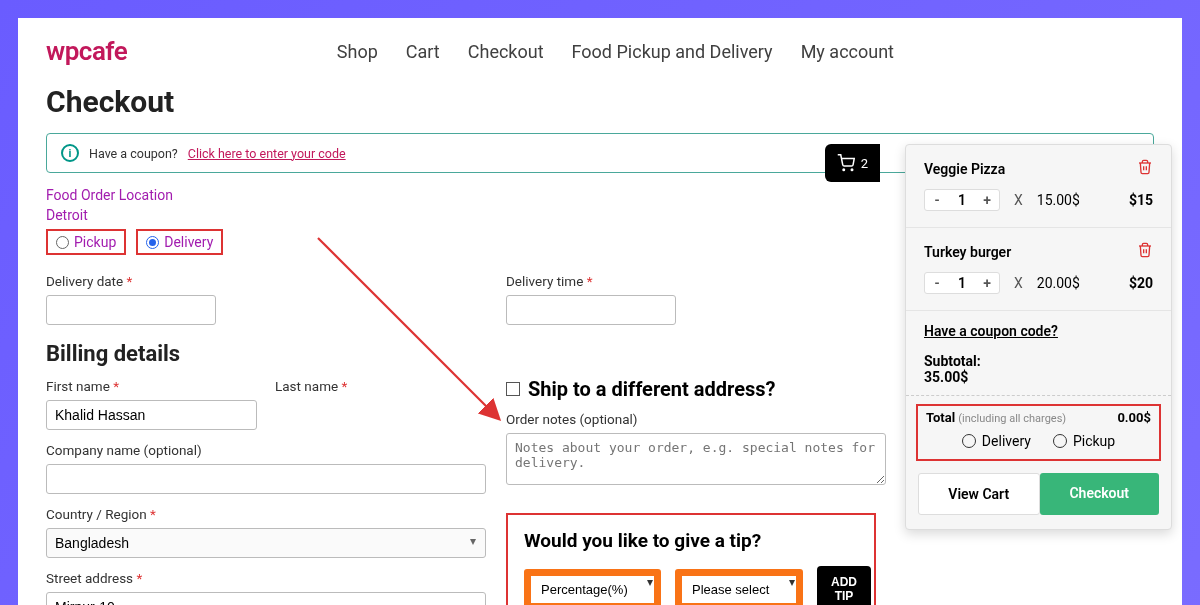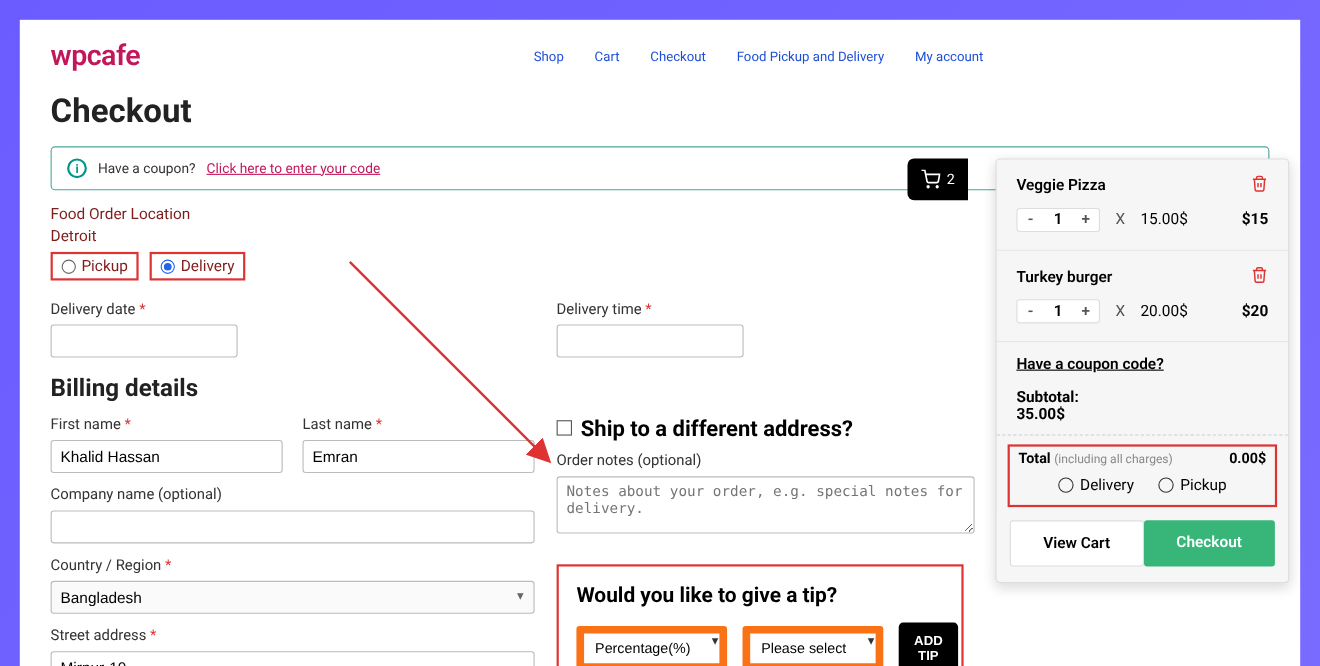"Shop" .nav-links a { color: #1d4ed8 -> #404040; font-size: 12px -> 18px }
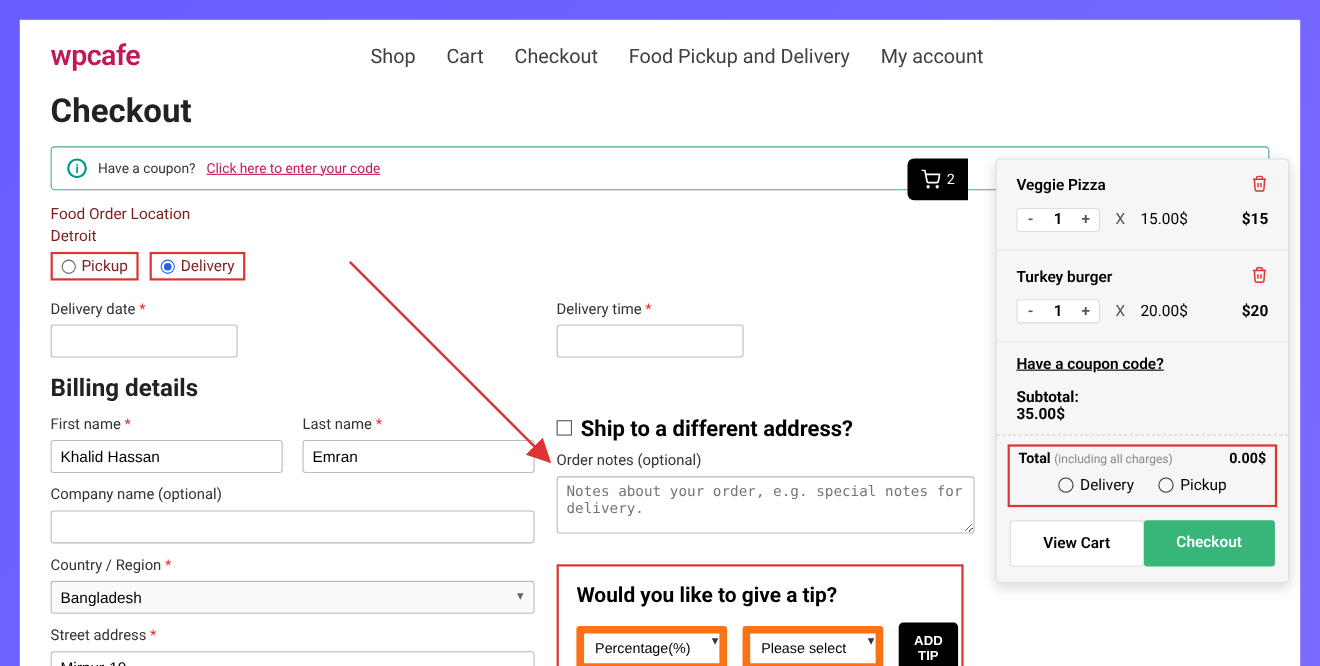"Food Order Location" .location-block { color: #7f1d1d -> #a21caf }
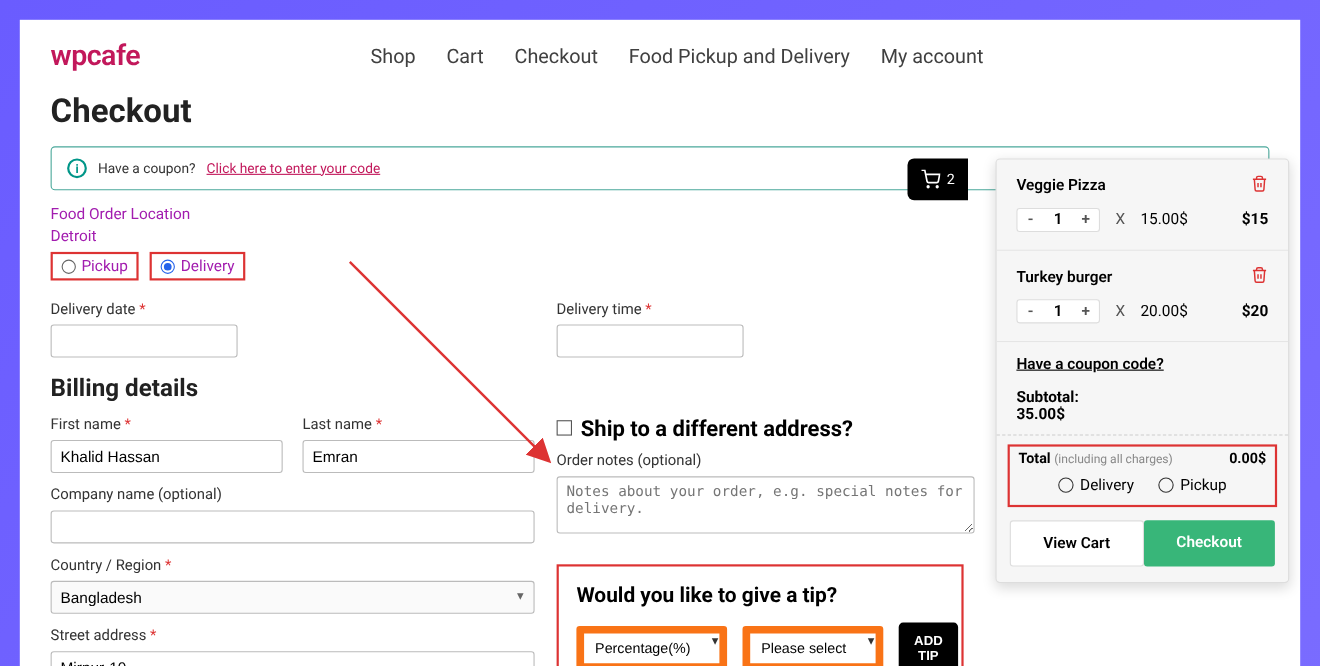"Emran" input.input { html: <input> -> none }
